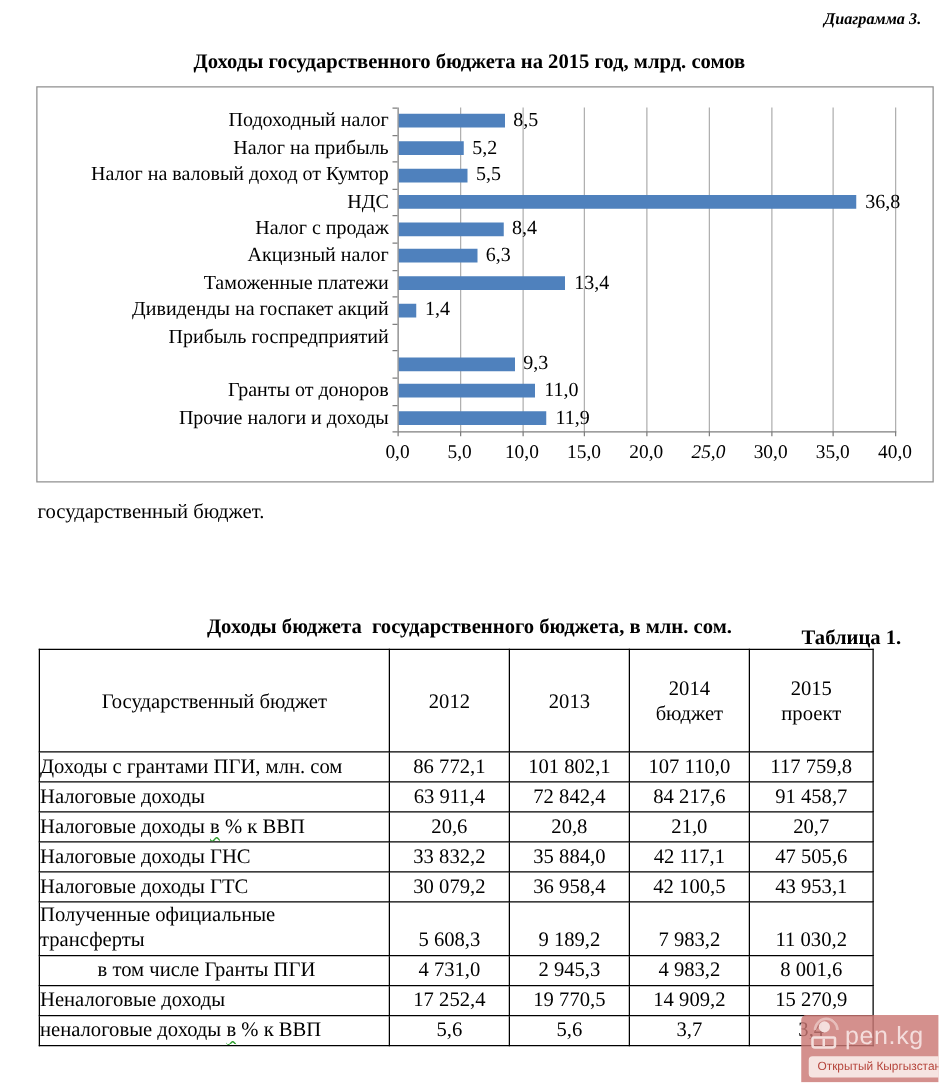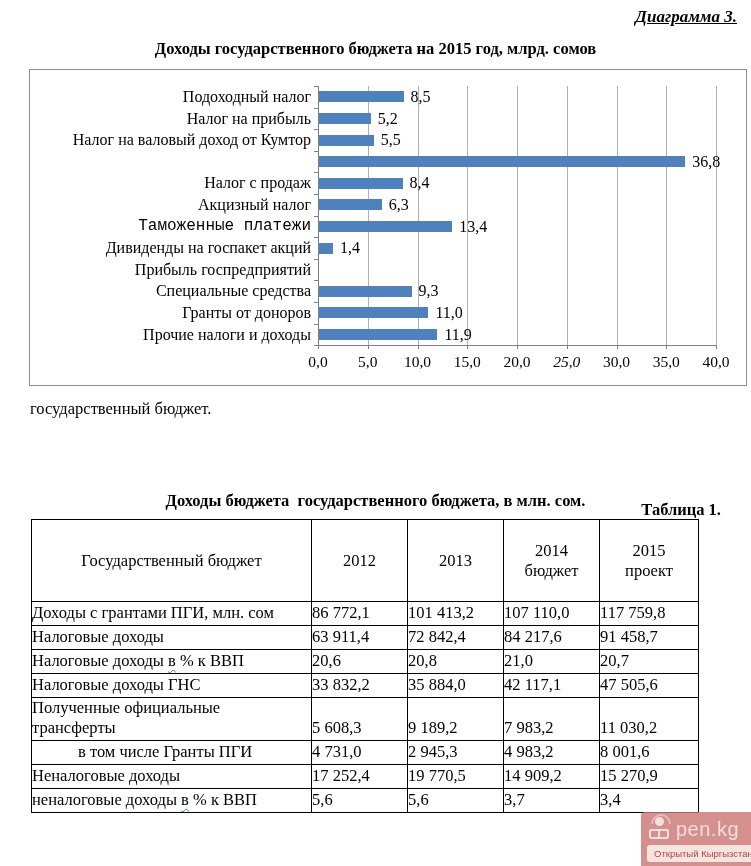"Диаграмма 3." .diagram-heading { font-size: 17px -> 13px; text-decoration: underline -> none }
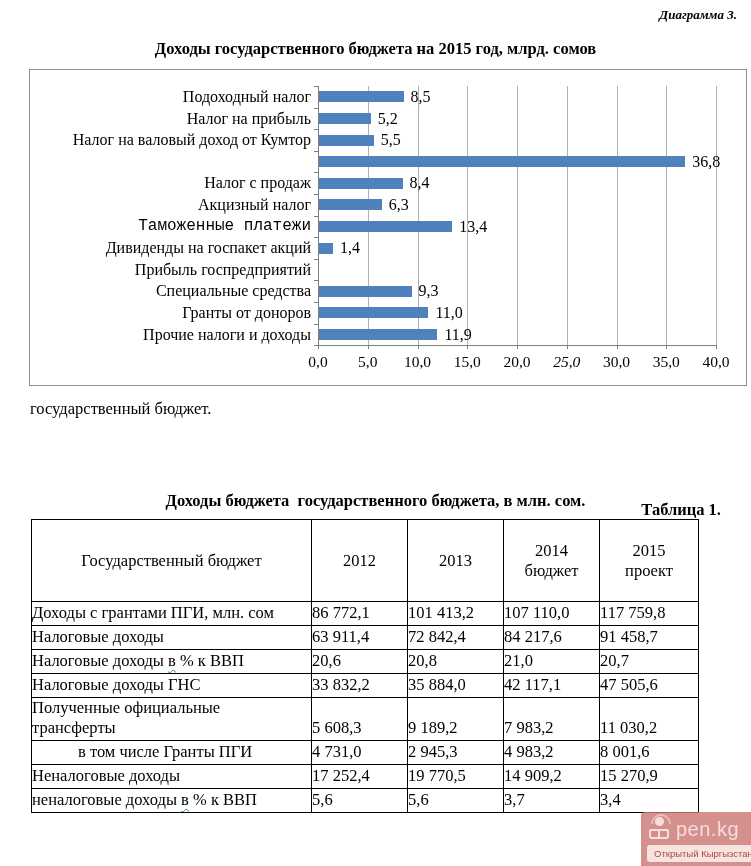"НДС" div.cat { html: none -> <div>НДС</div> }
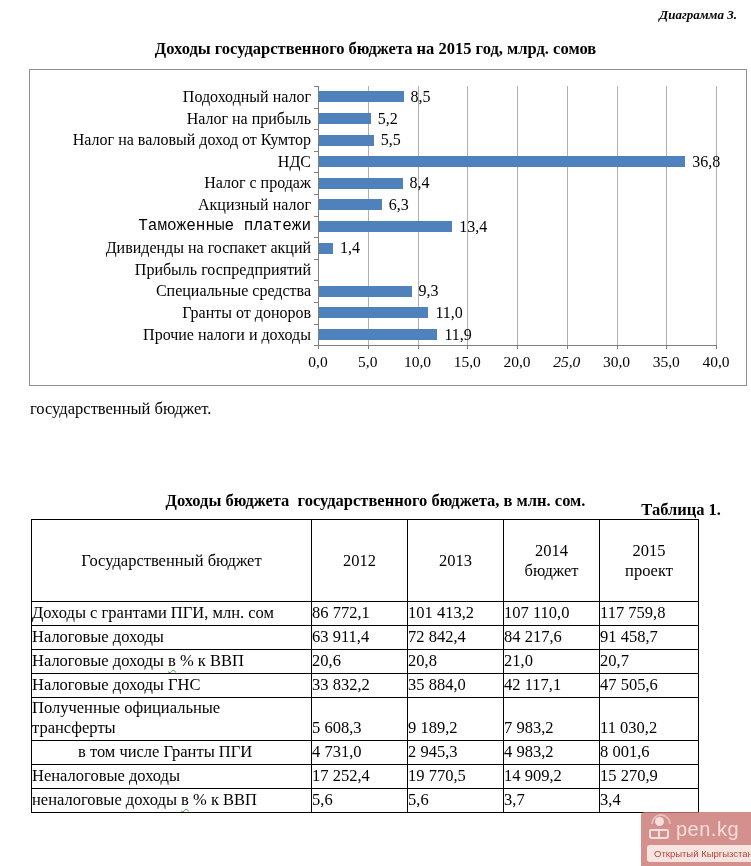"Таможенные платежи" div.cat { font-family: Liberation Mono, monospace -> none }
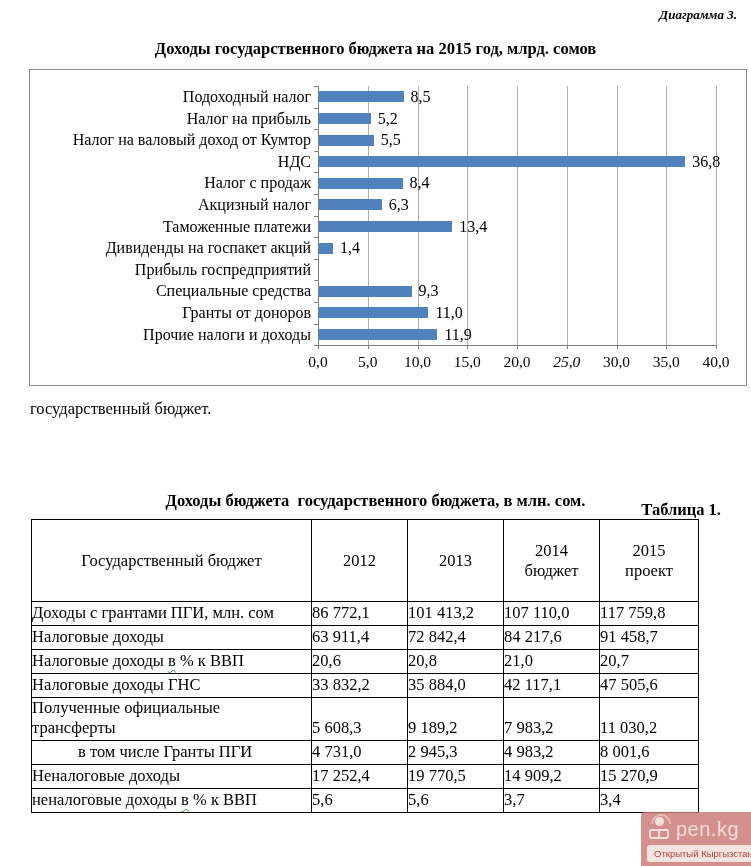"Специальные средства" div.cat { html: <div>Специальные средства</div> -> none }
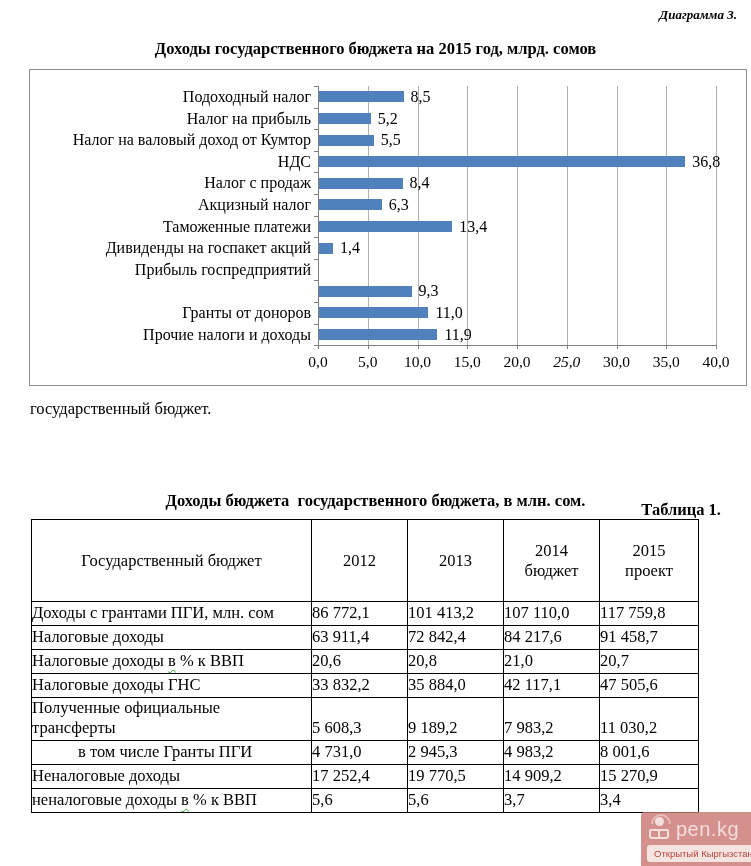"86 772,1" td.num { text-align: left -> center }
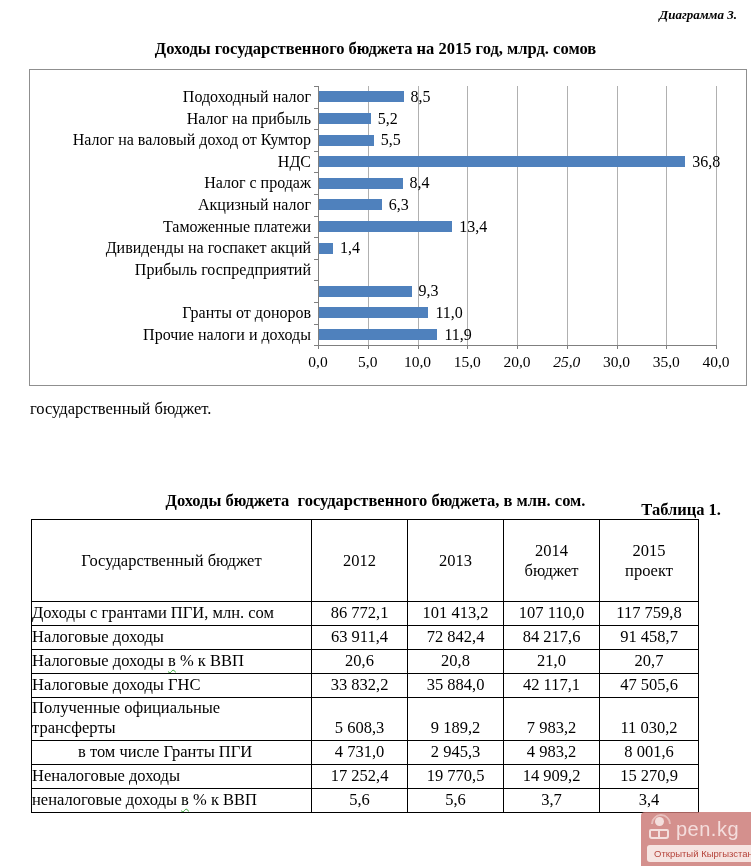"101 413,2" td.num { text: 101 413,2 -> 101 802,1 }
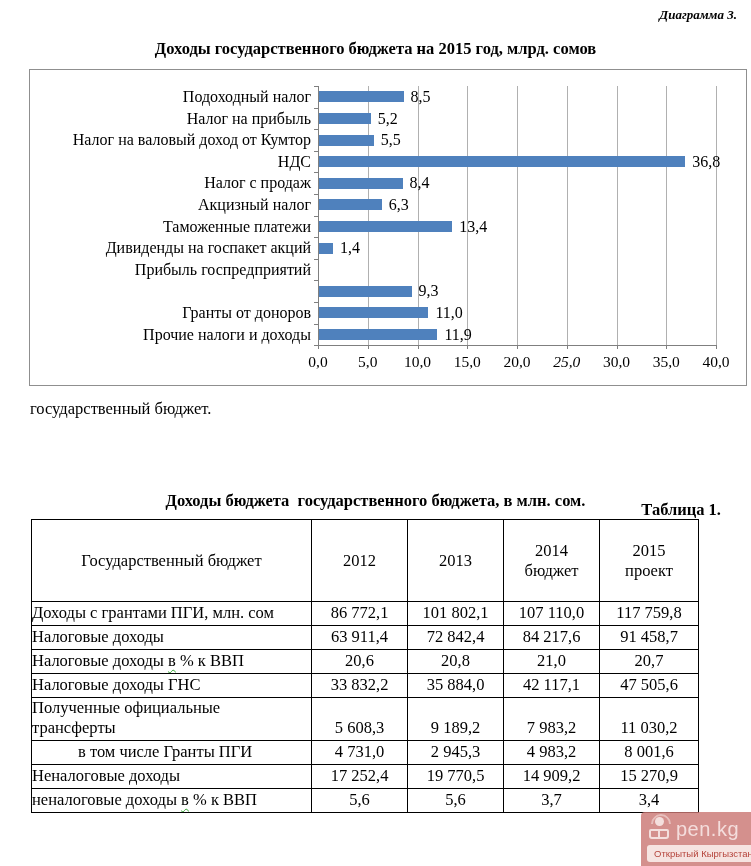"Налоговые доходы ГТС" tr { html: none -> <tr> <td><span>Налоговые доходы ГТС</span></td> <td>30 079,2</td> <td>36 958,4</td> <td>42 100,5</td> <td>43 953,1</td> </tr> }
